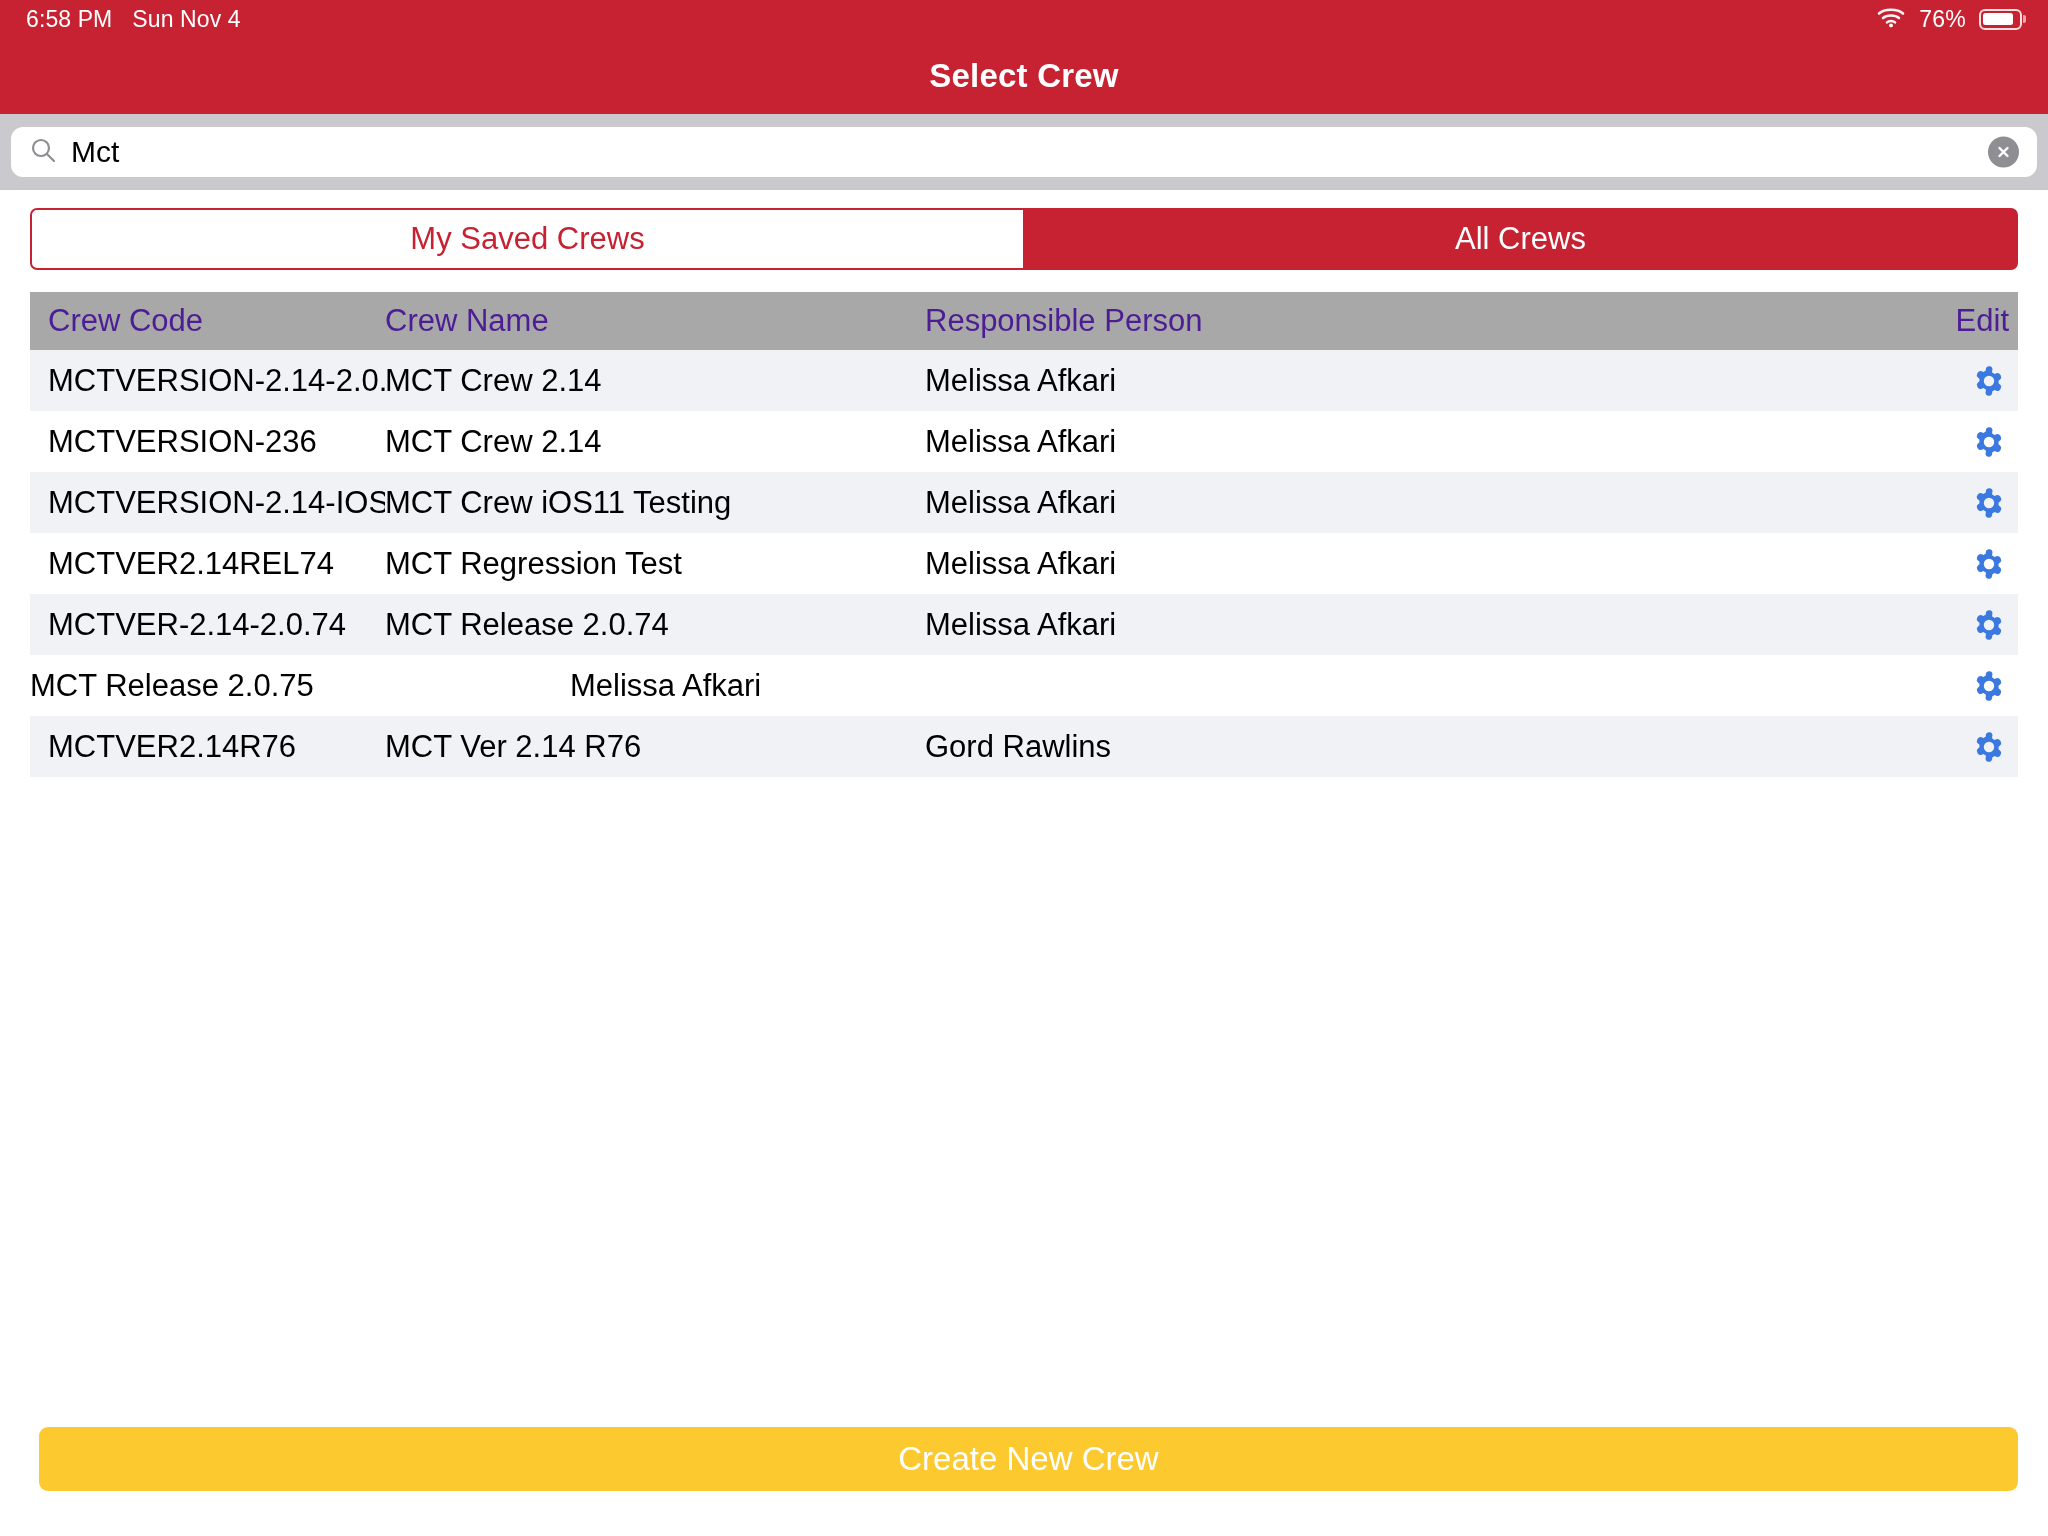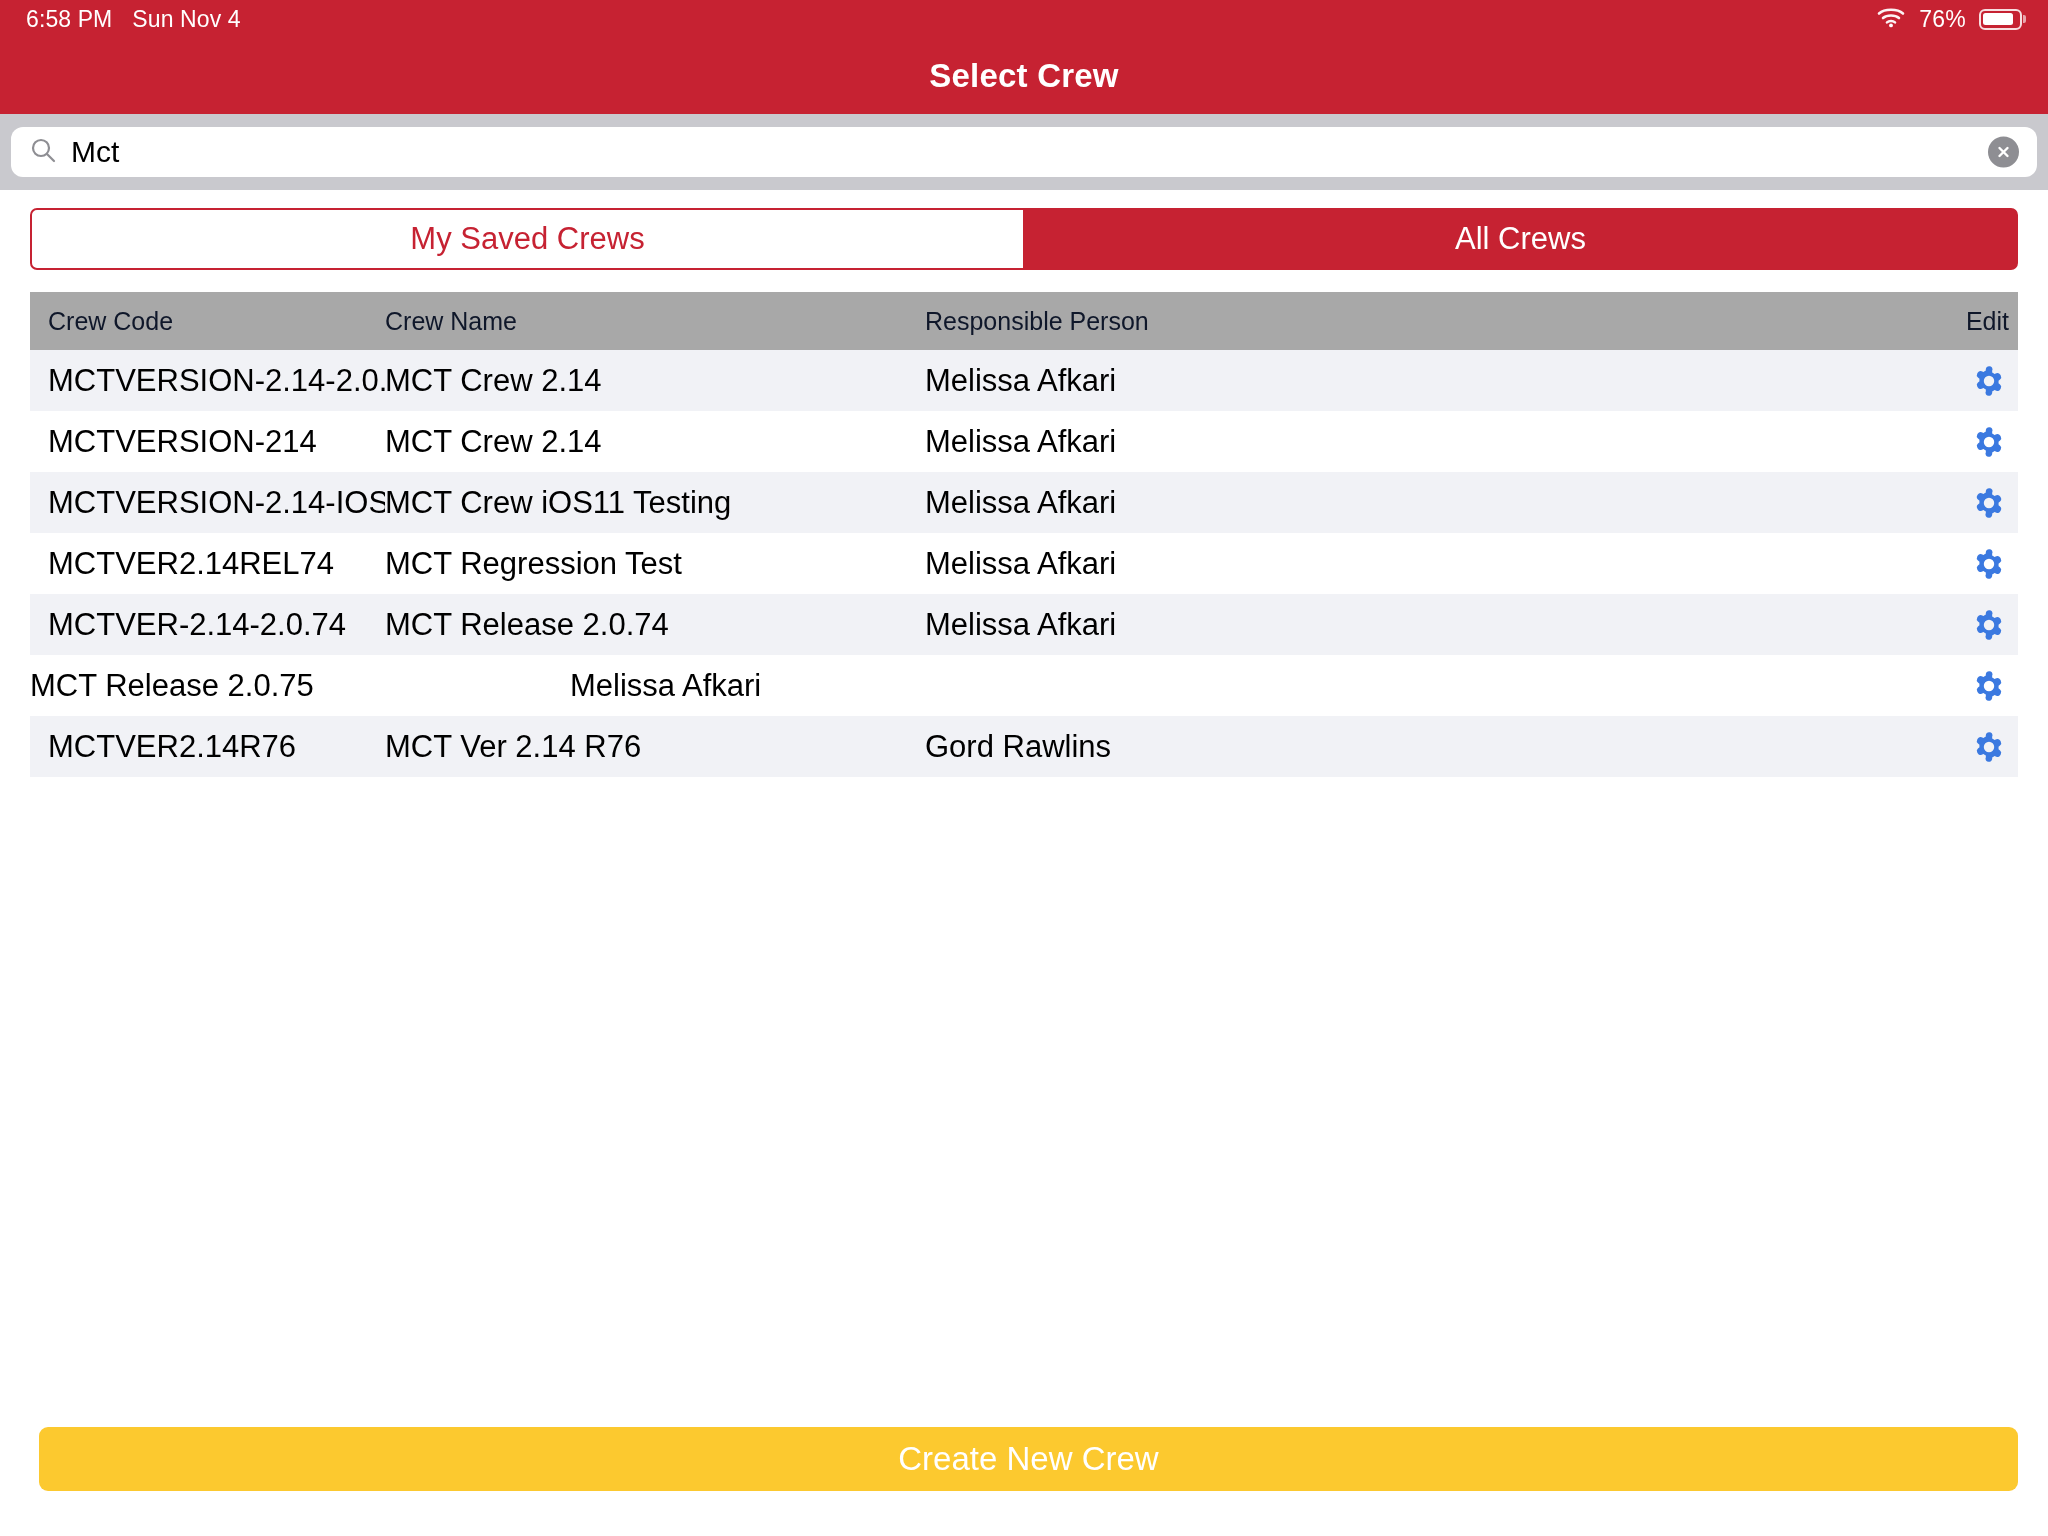"Crew Code" .table-header .cell { color: #0f172a -> #4c1d95; font-size: 25px -> 31px }
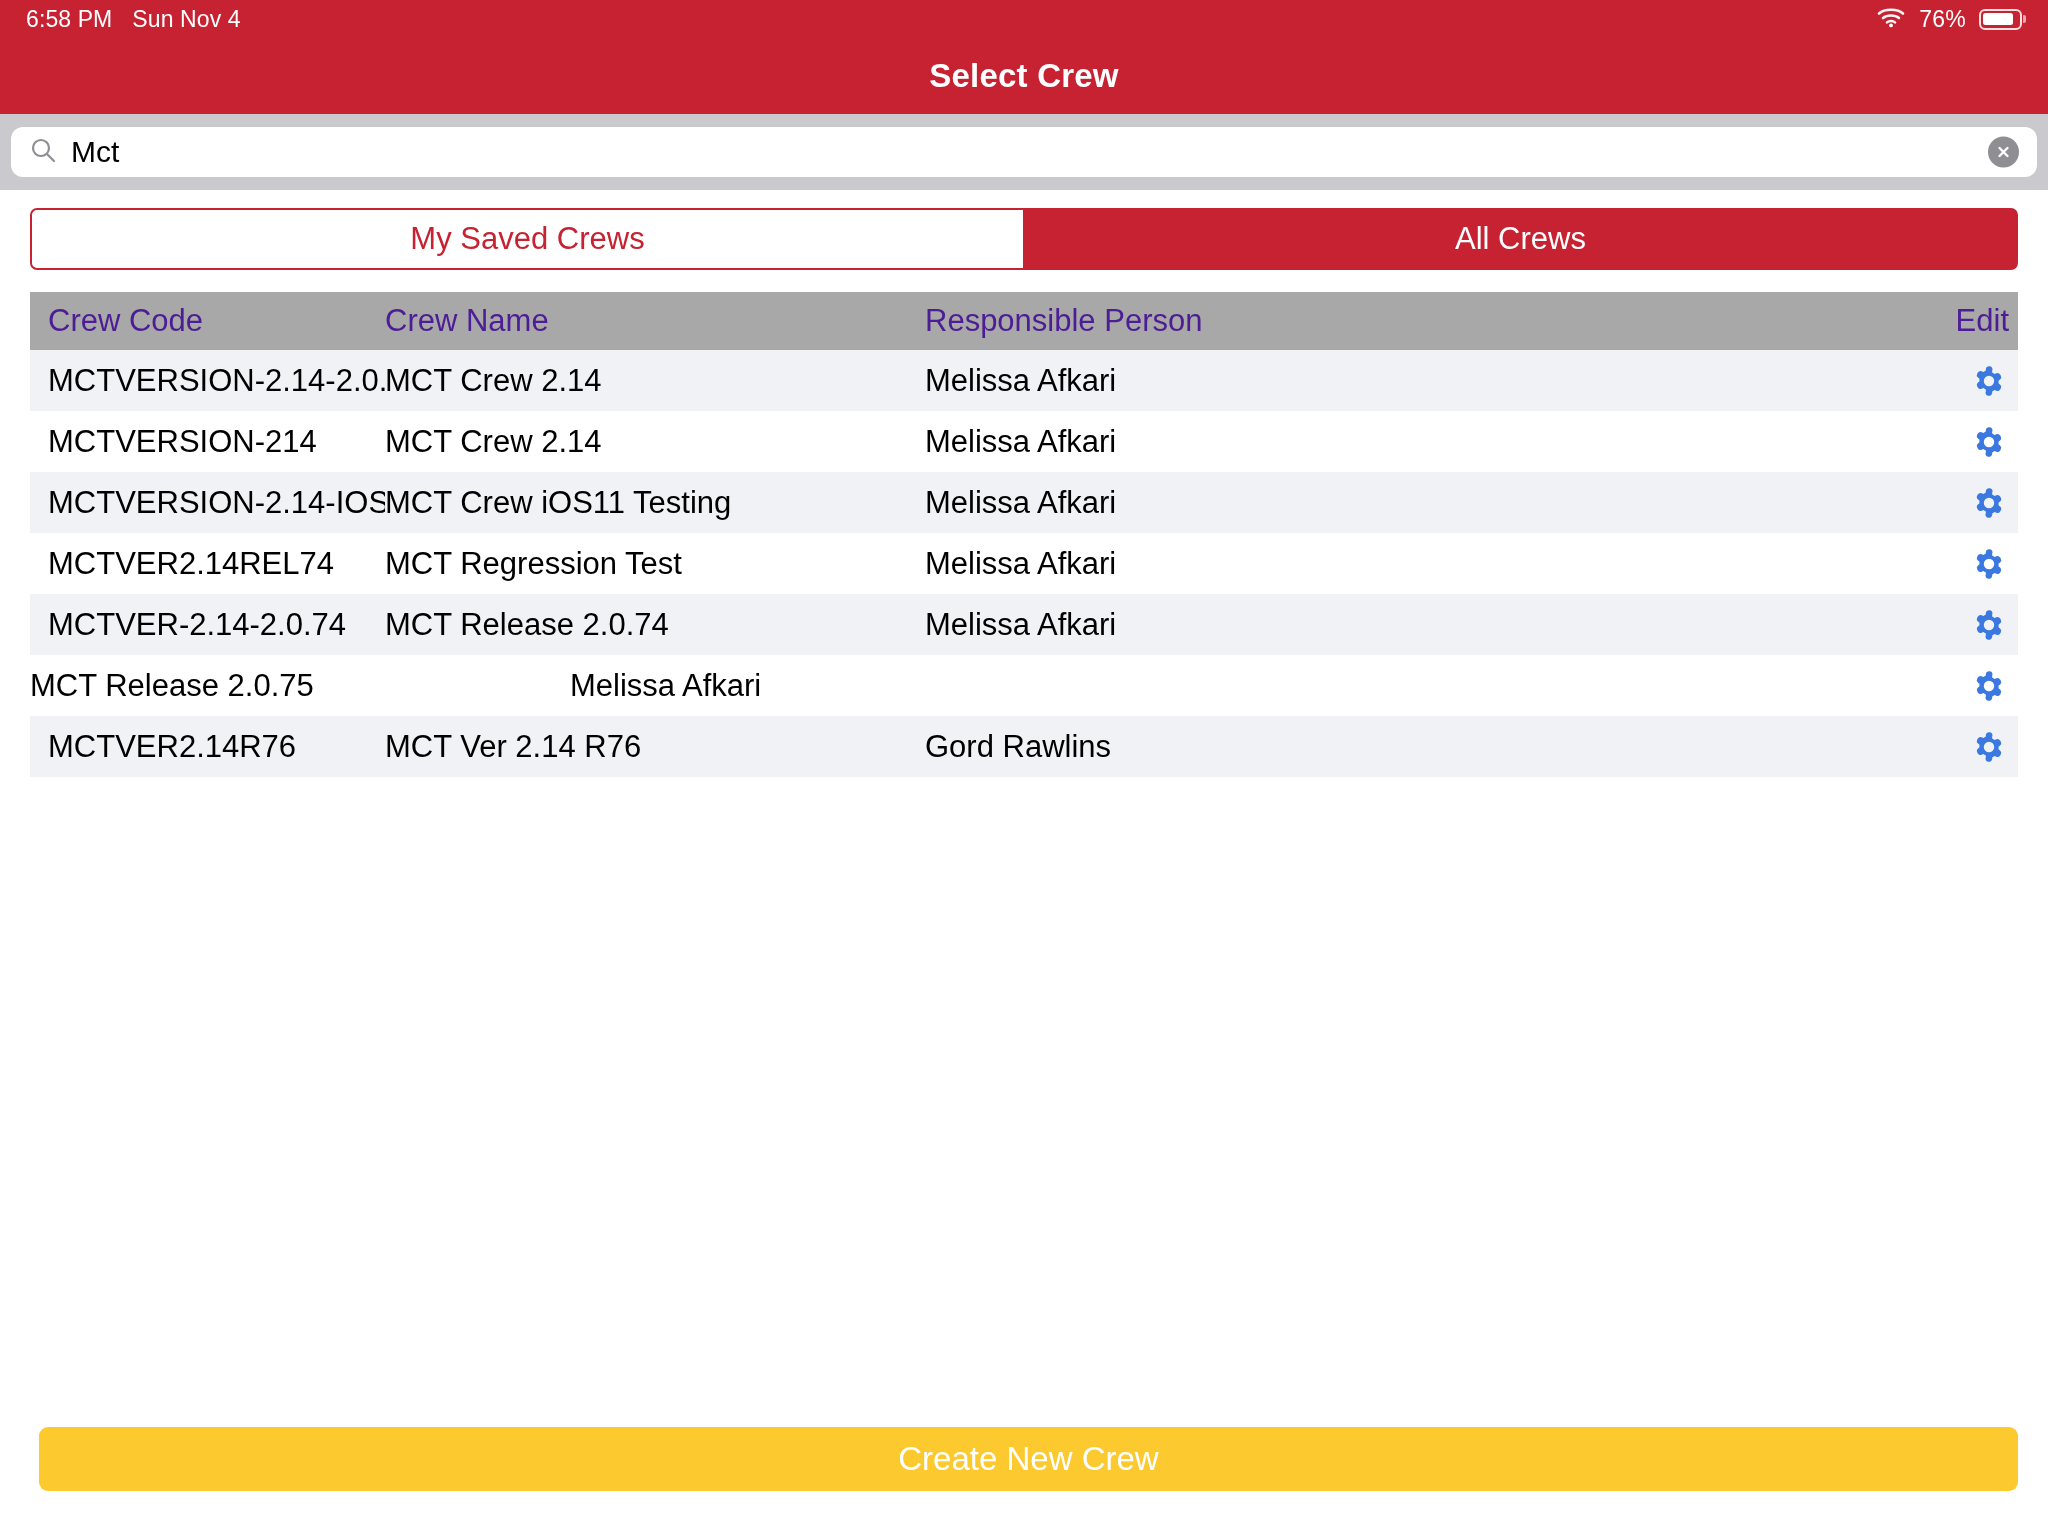"MCTVERSION-214" div.cell { text: MCTVERSION-214 -> MCTVERSION-236 }
